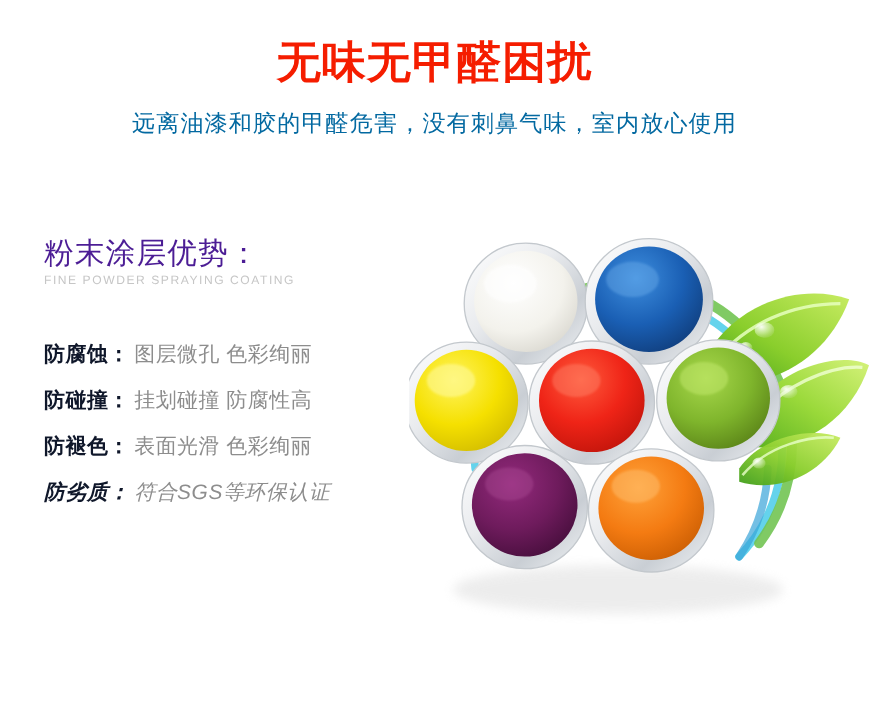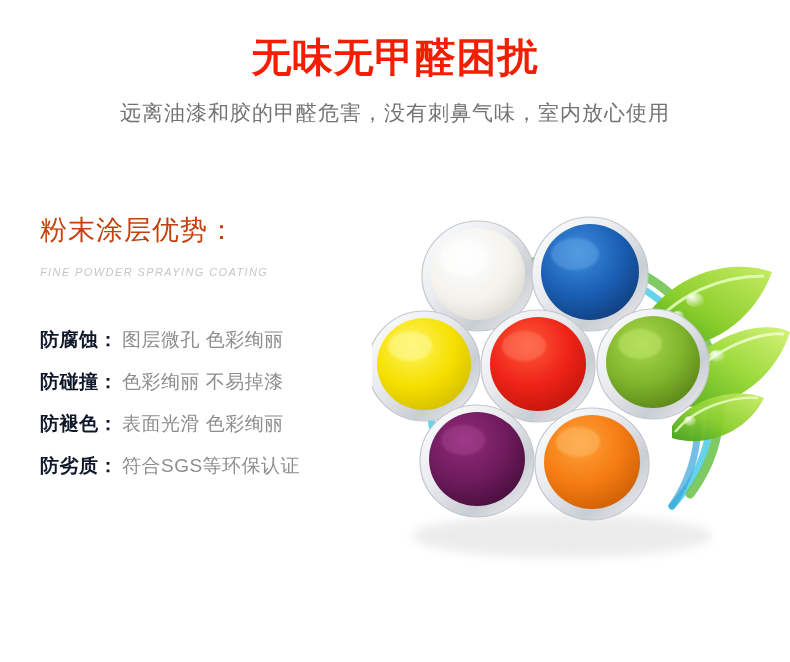"远离油漆和胶的甲醛危害，没有刺鼻气味，室内放心使用" .hero-sub { color: #737373 -> #0369a1 }
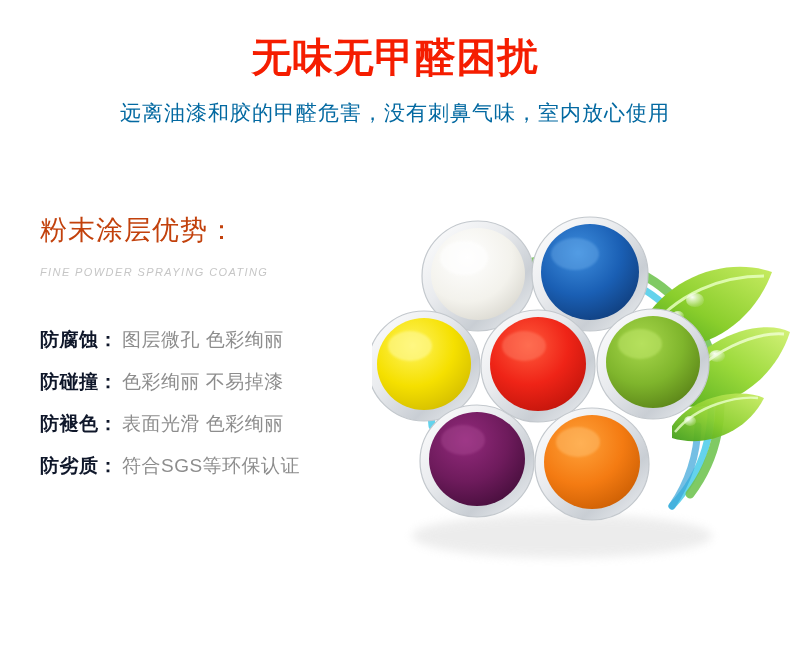"粉末涂层优势：" .copy-heading { color: #c2410c -> #4c1d95 }
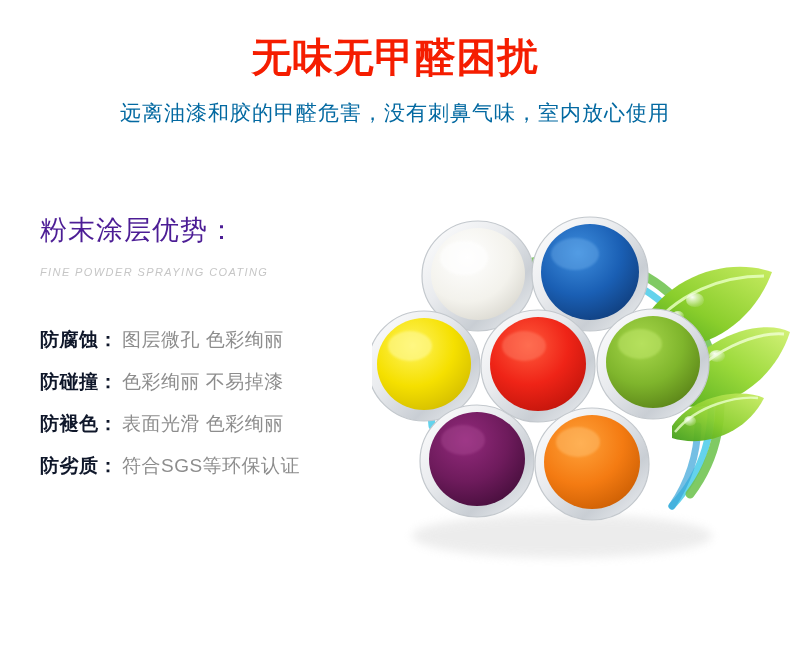"FINE POWDER SPRAYING COATING" .copy-heading-en { font-style: italic -> none; margin-top: 17px -> none }
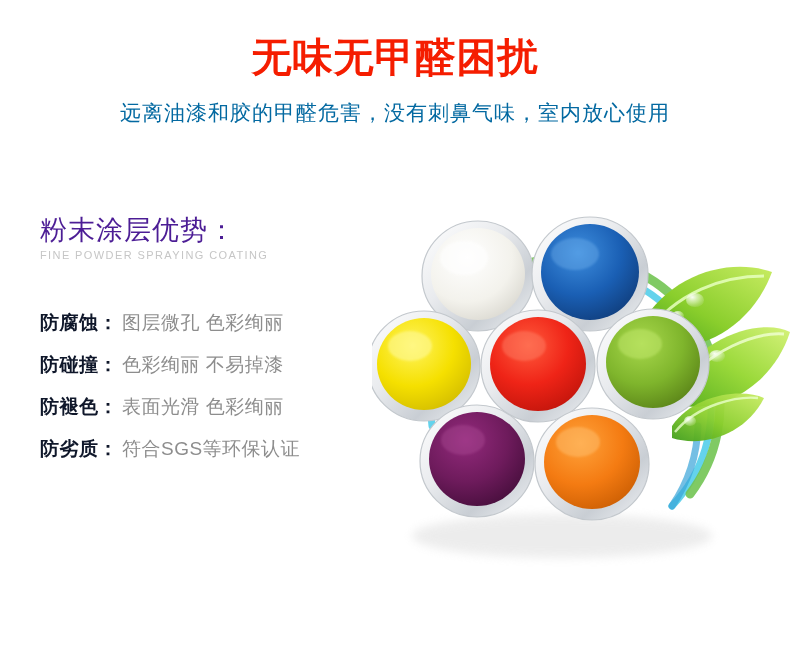"色彩绚丽 不易掉漆" span.feature-val { text: 色彩绚丽 不易掉漆 -> 挂划碰撞 防腐性高 }
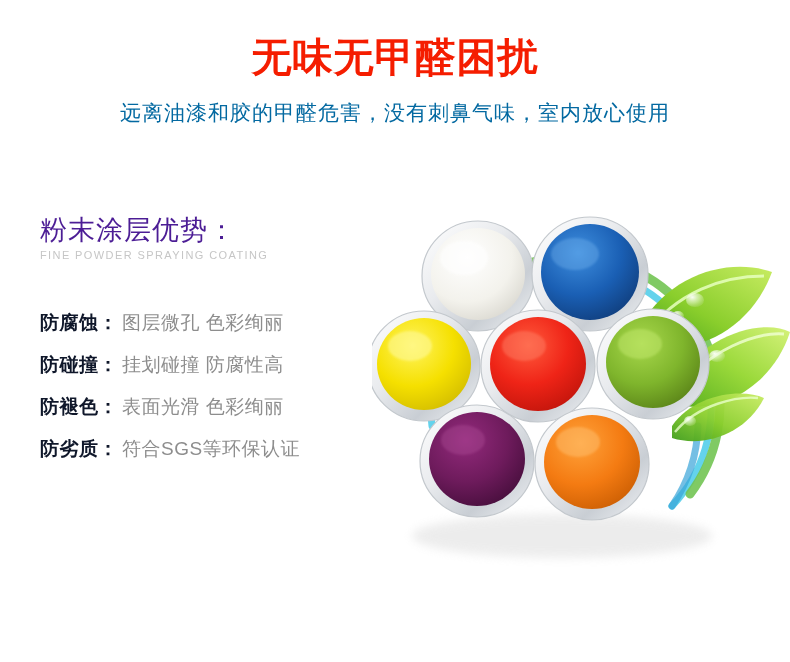"防劣质： 符合SGS等环保认证" .feature-row:last-child { font-style: none -> italic }
